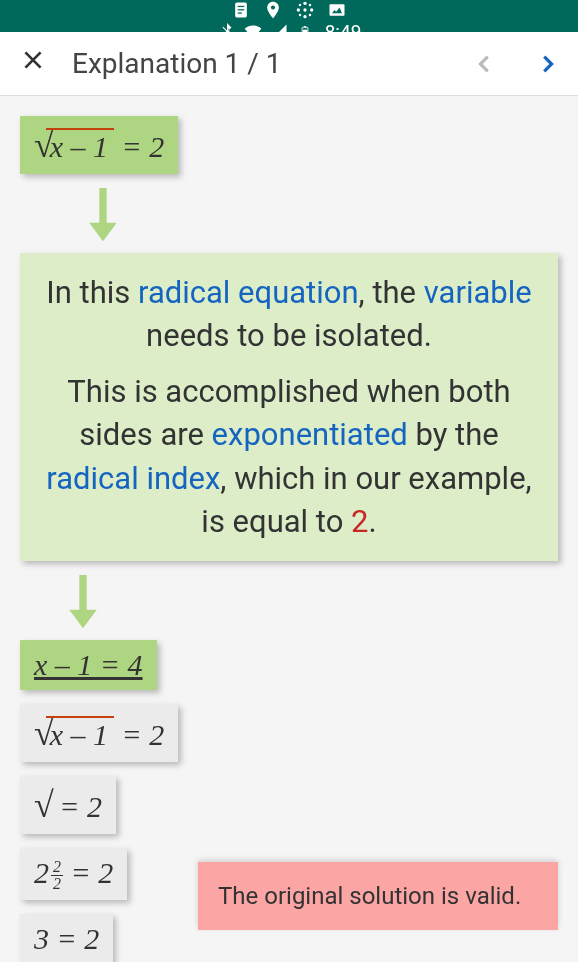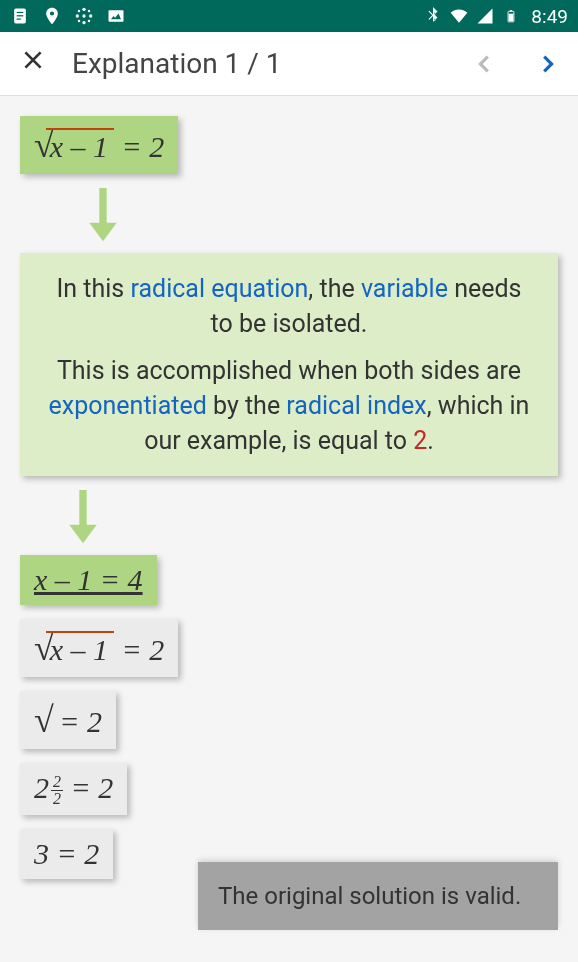"8:49" .status-bar { flex-direction: none -> column }
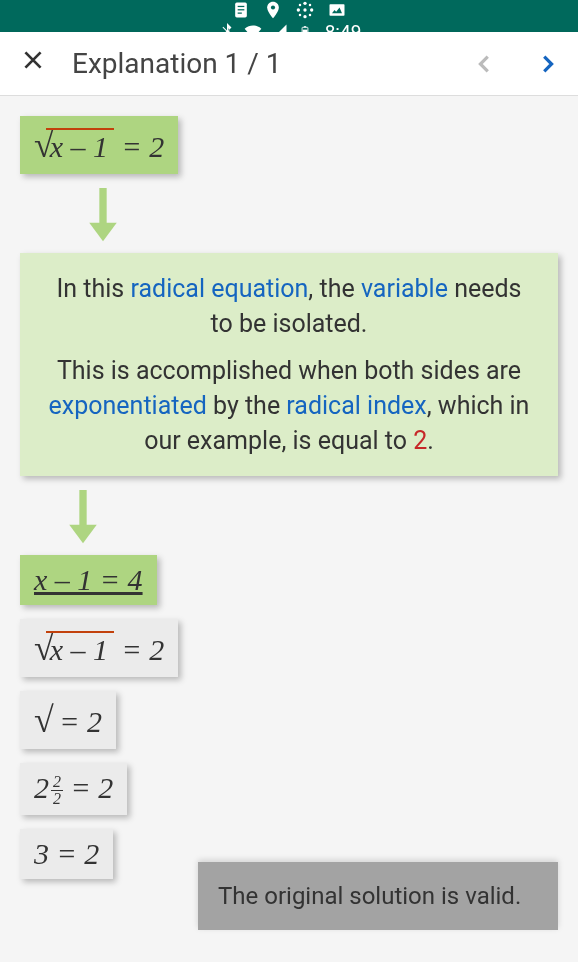"In this radical equation, the" .explain-box { font-size: 25px -> 31px }
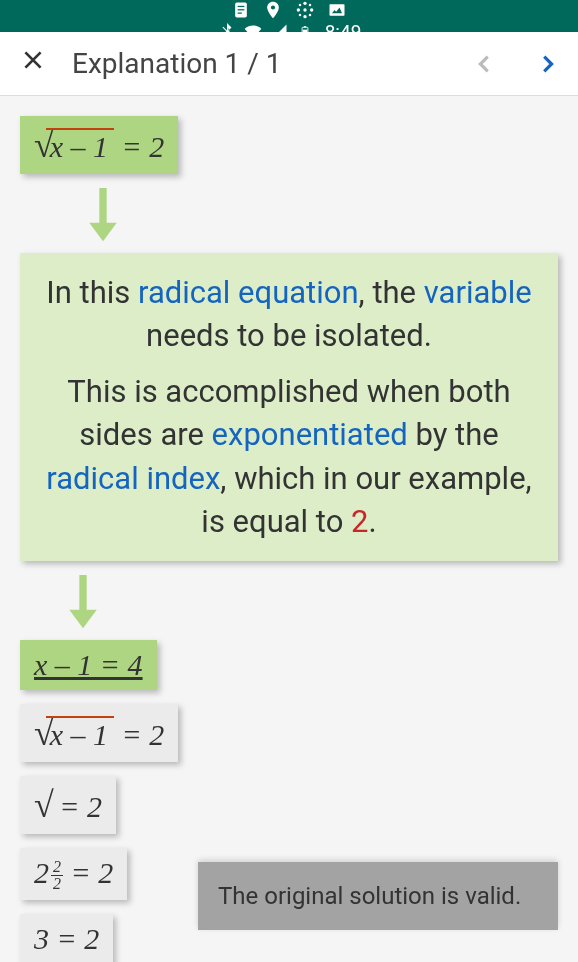"The original solution is valid." .note-box { background: #a3a3a3 -> #fca5a5 }
